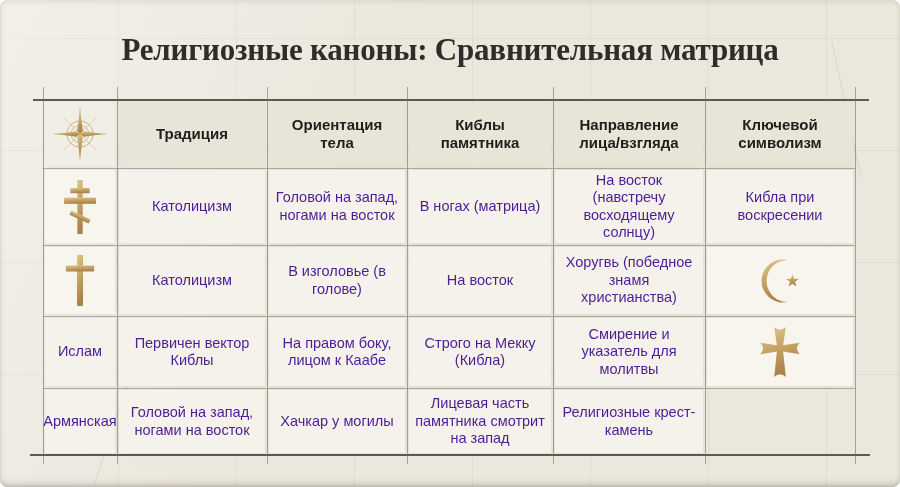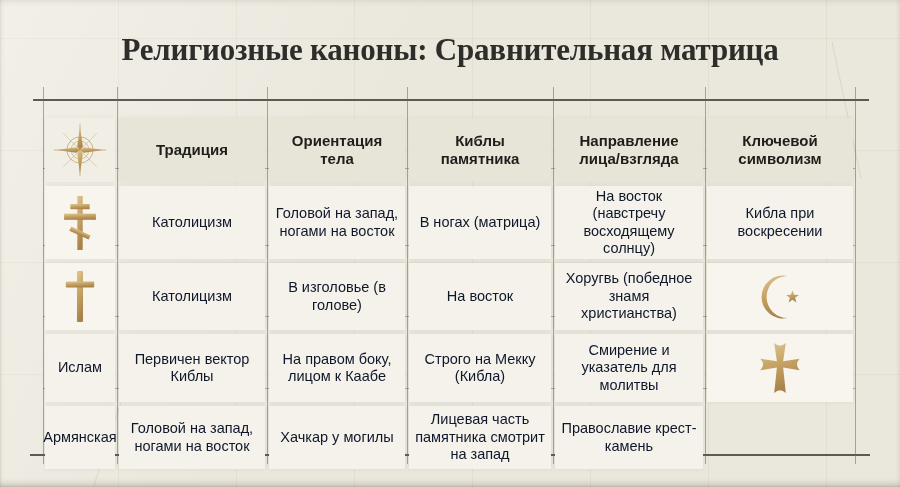"Религиозные каноны: Сравнительная" .page { border-radius: none -> 7px }
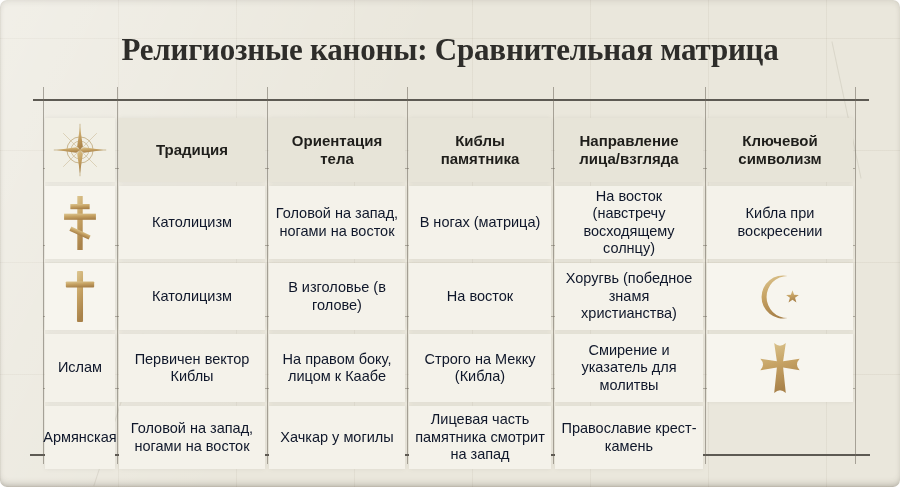"Традиция" .table { top: 116px -> 100px }
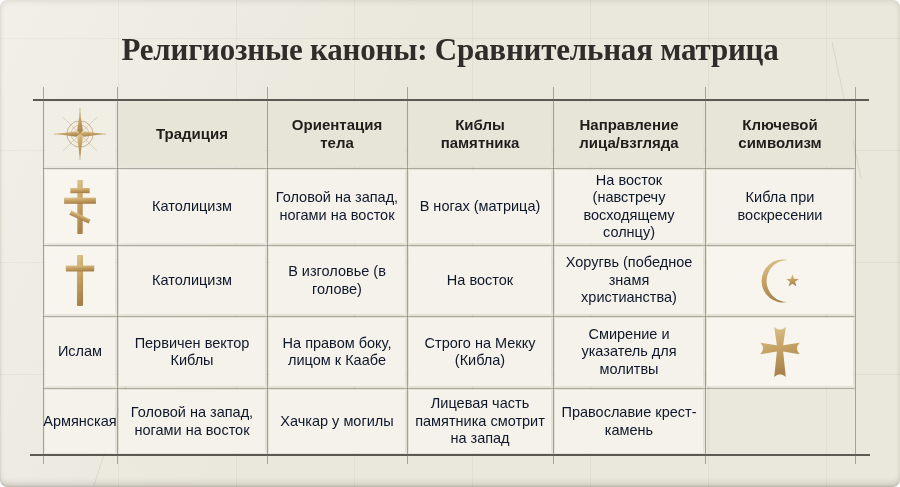"На восток (навстречу восходящему солнцу)" .cell { color: #0f172a -> #4c1d95 }
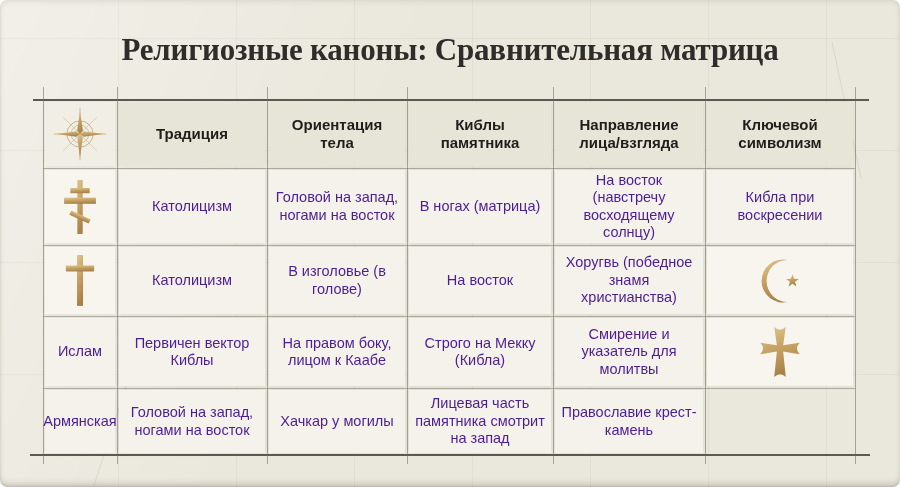"Православие крест-камень" div.cell { text: Православие -> Религиозные }
